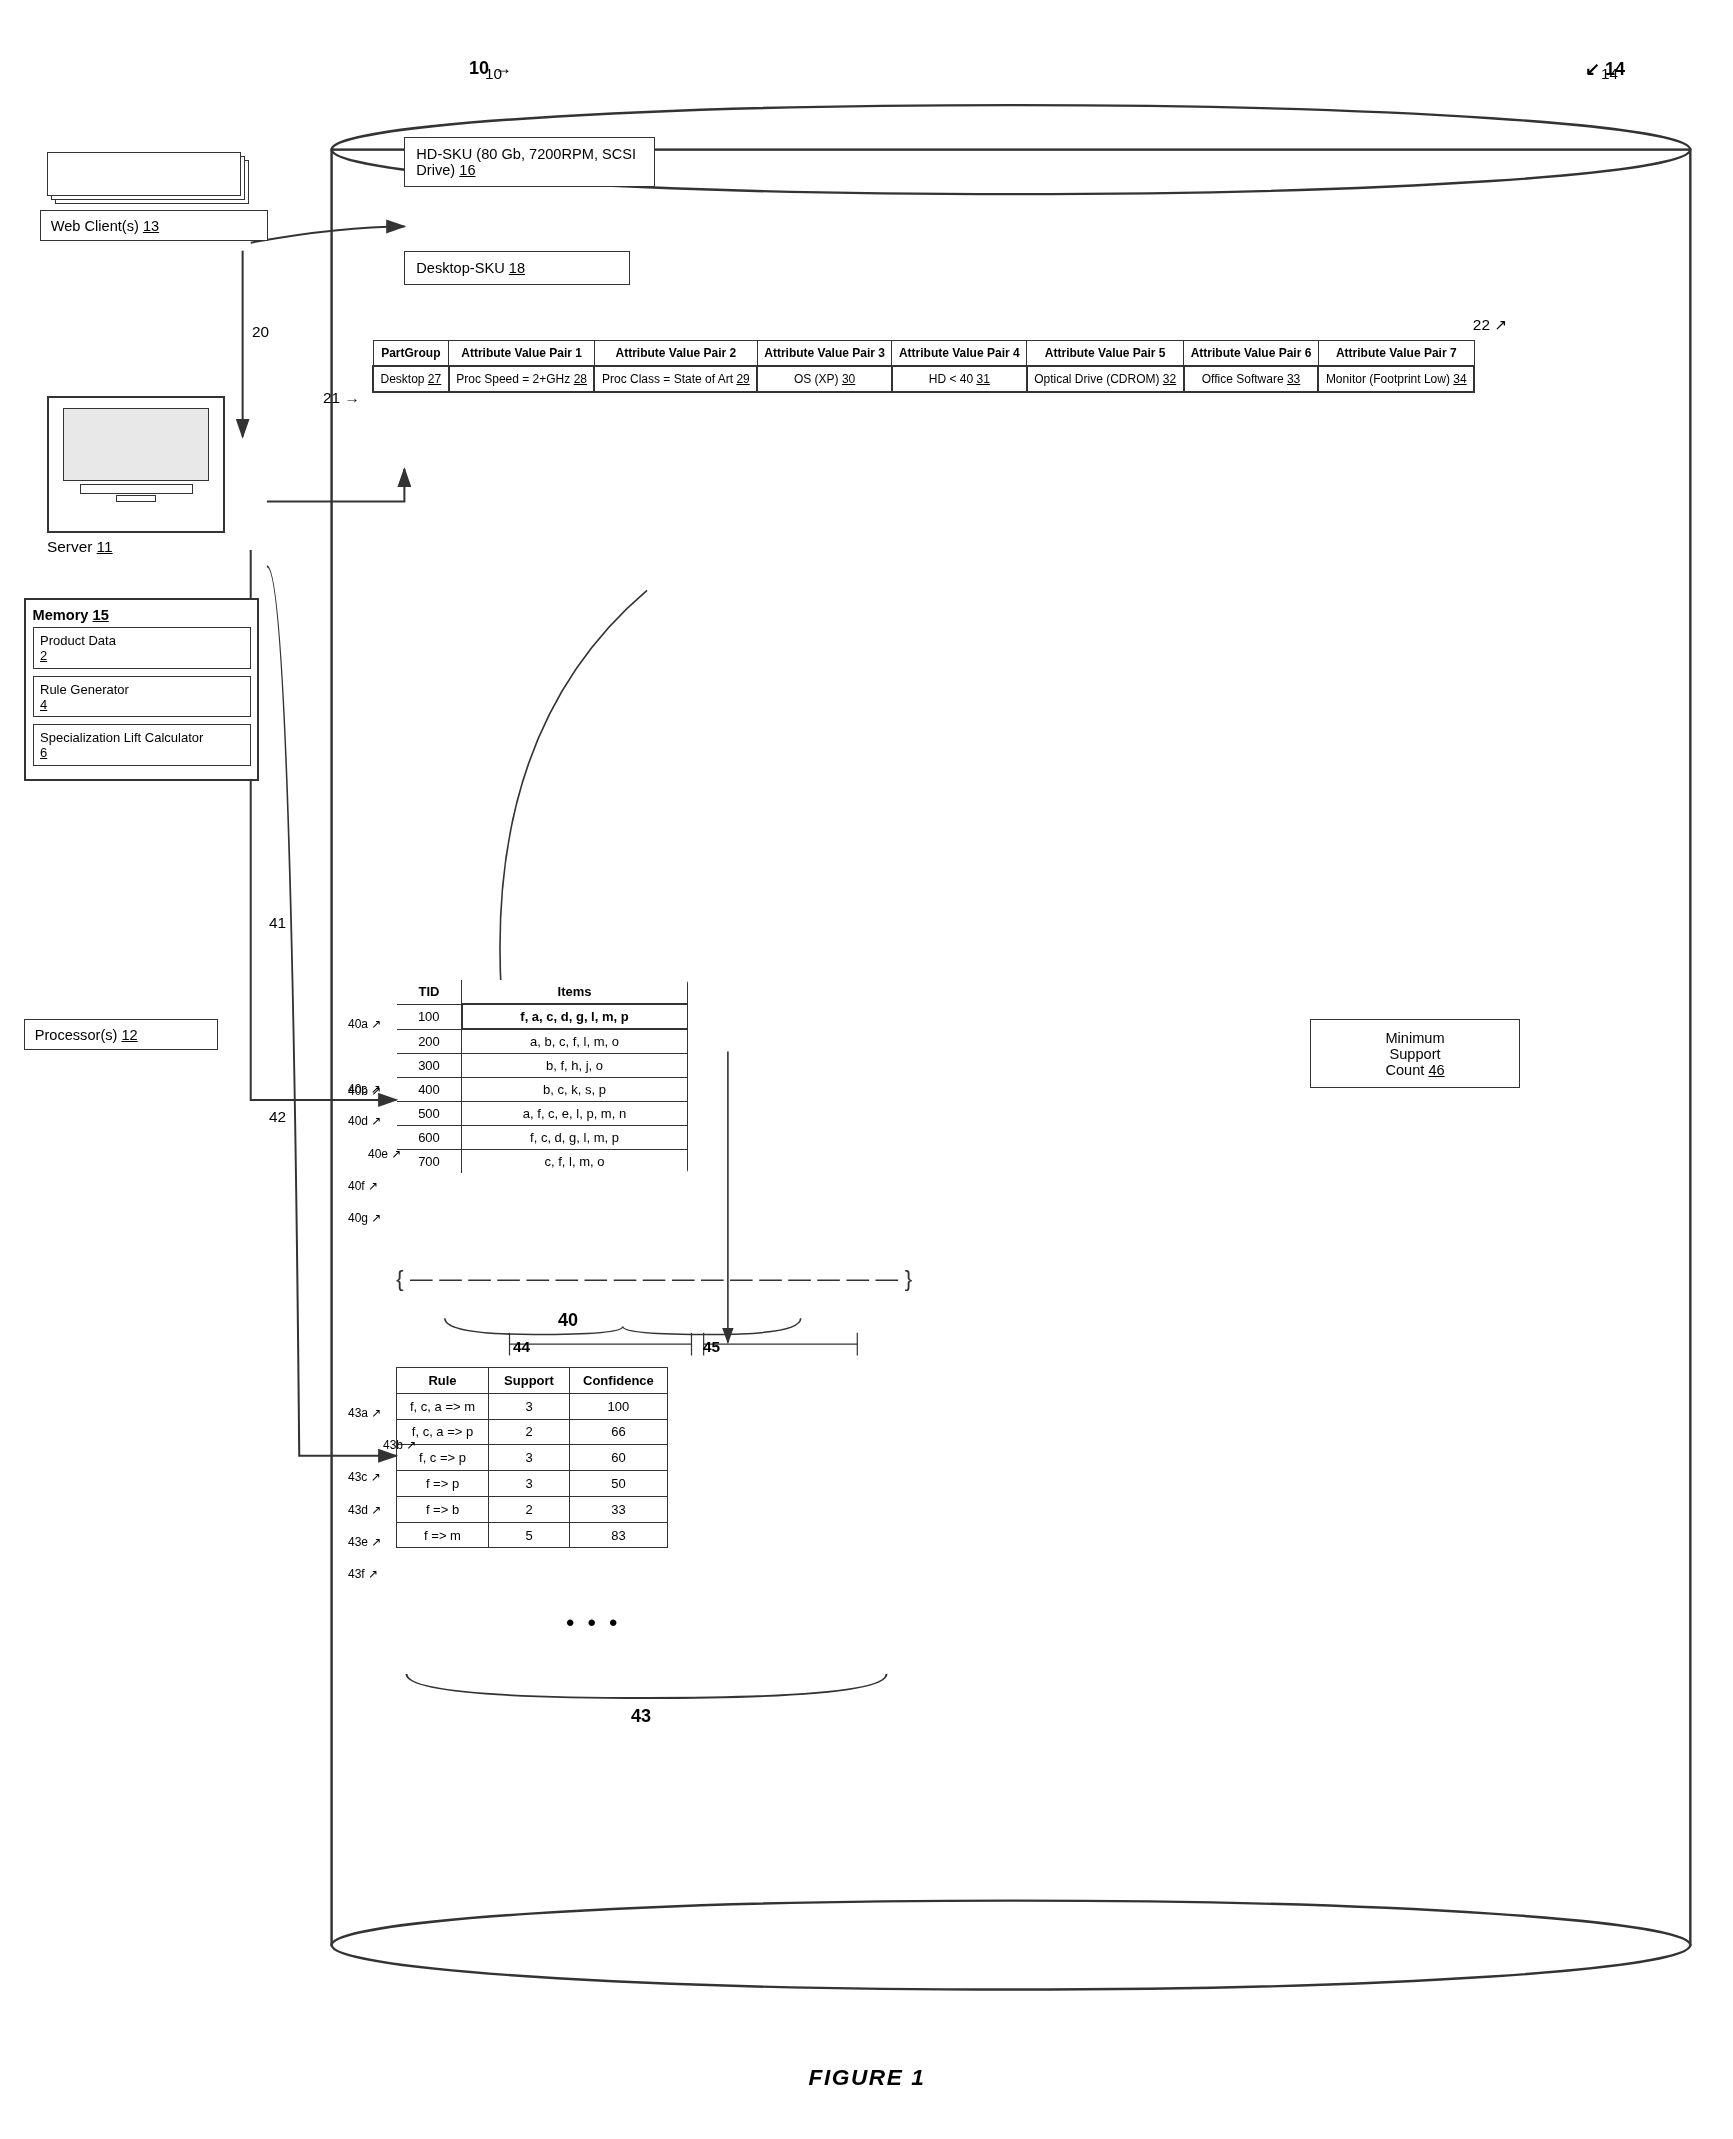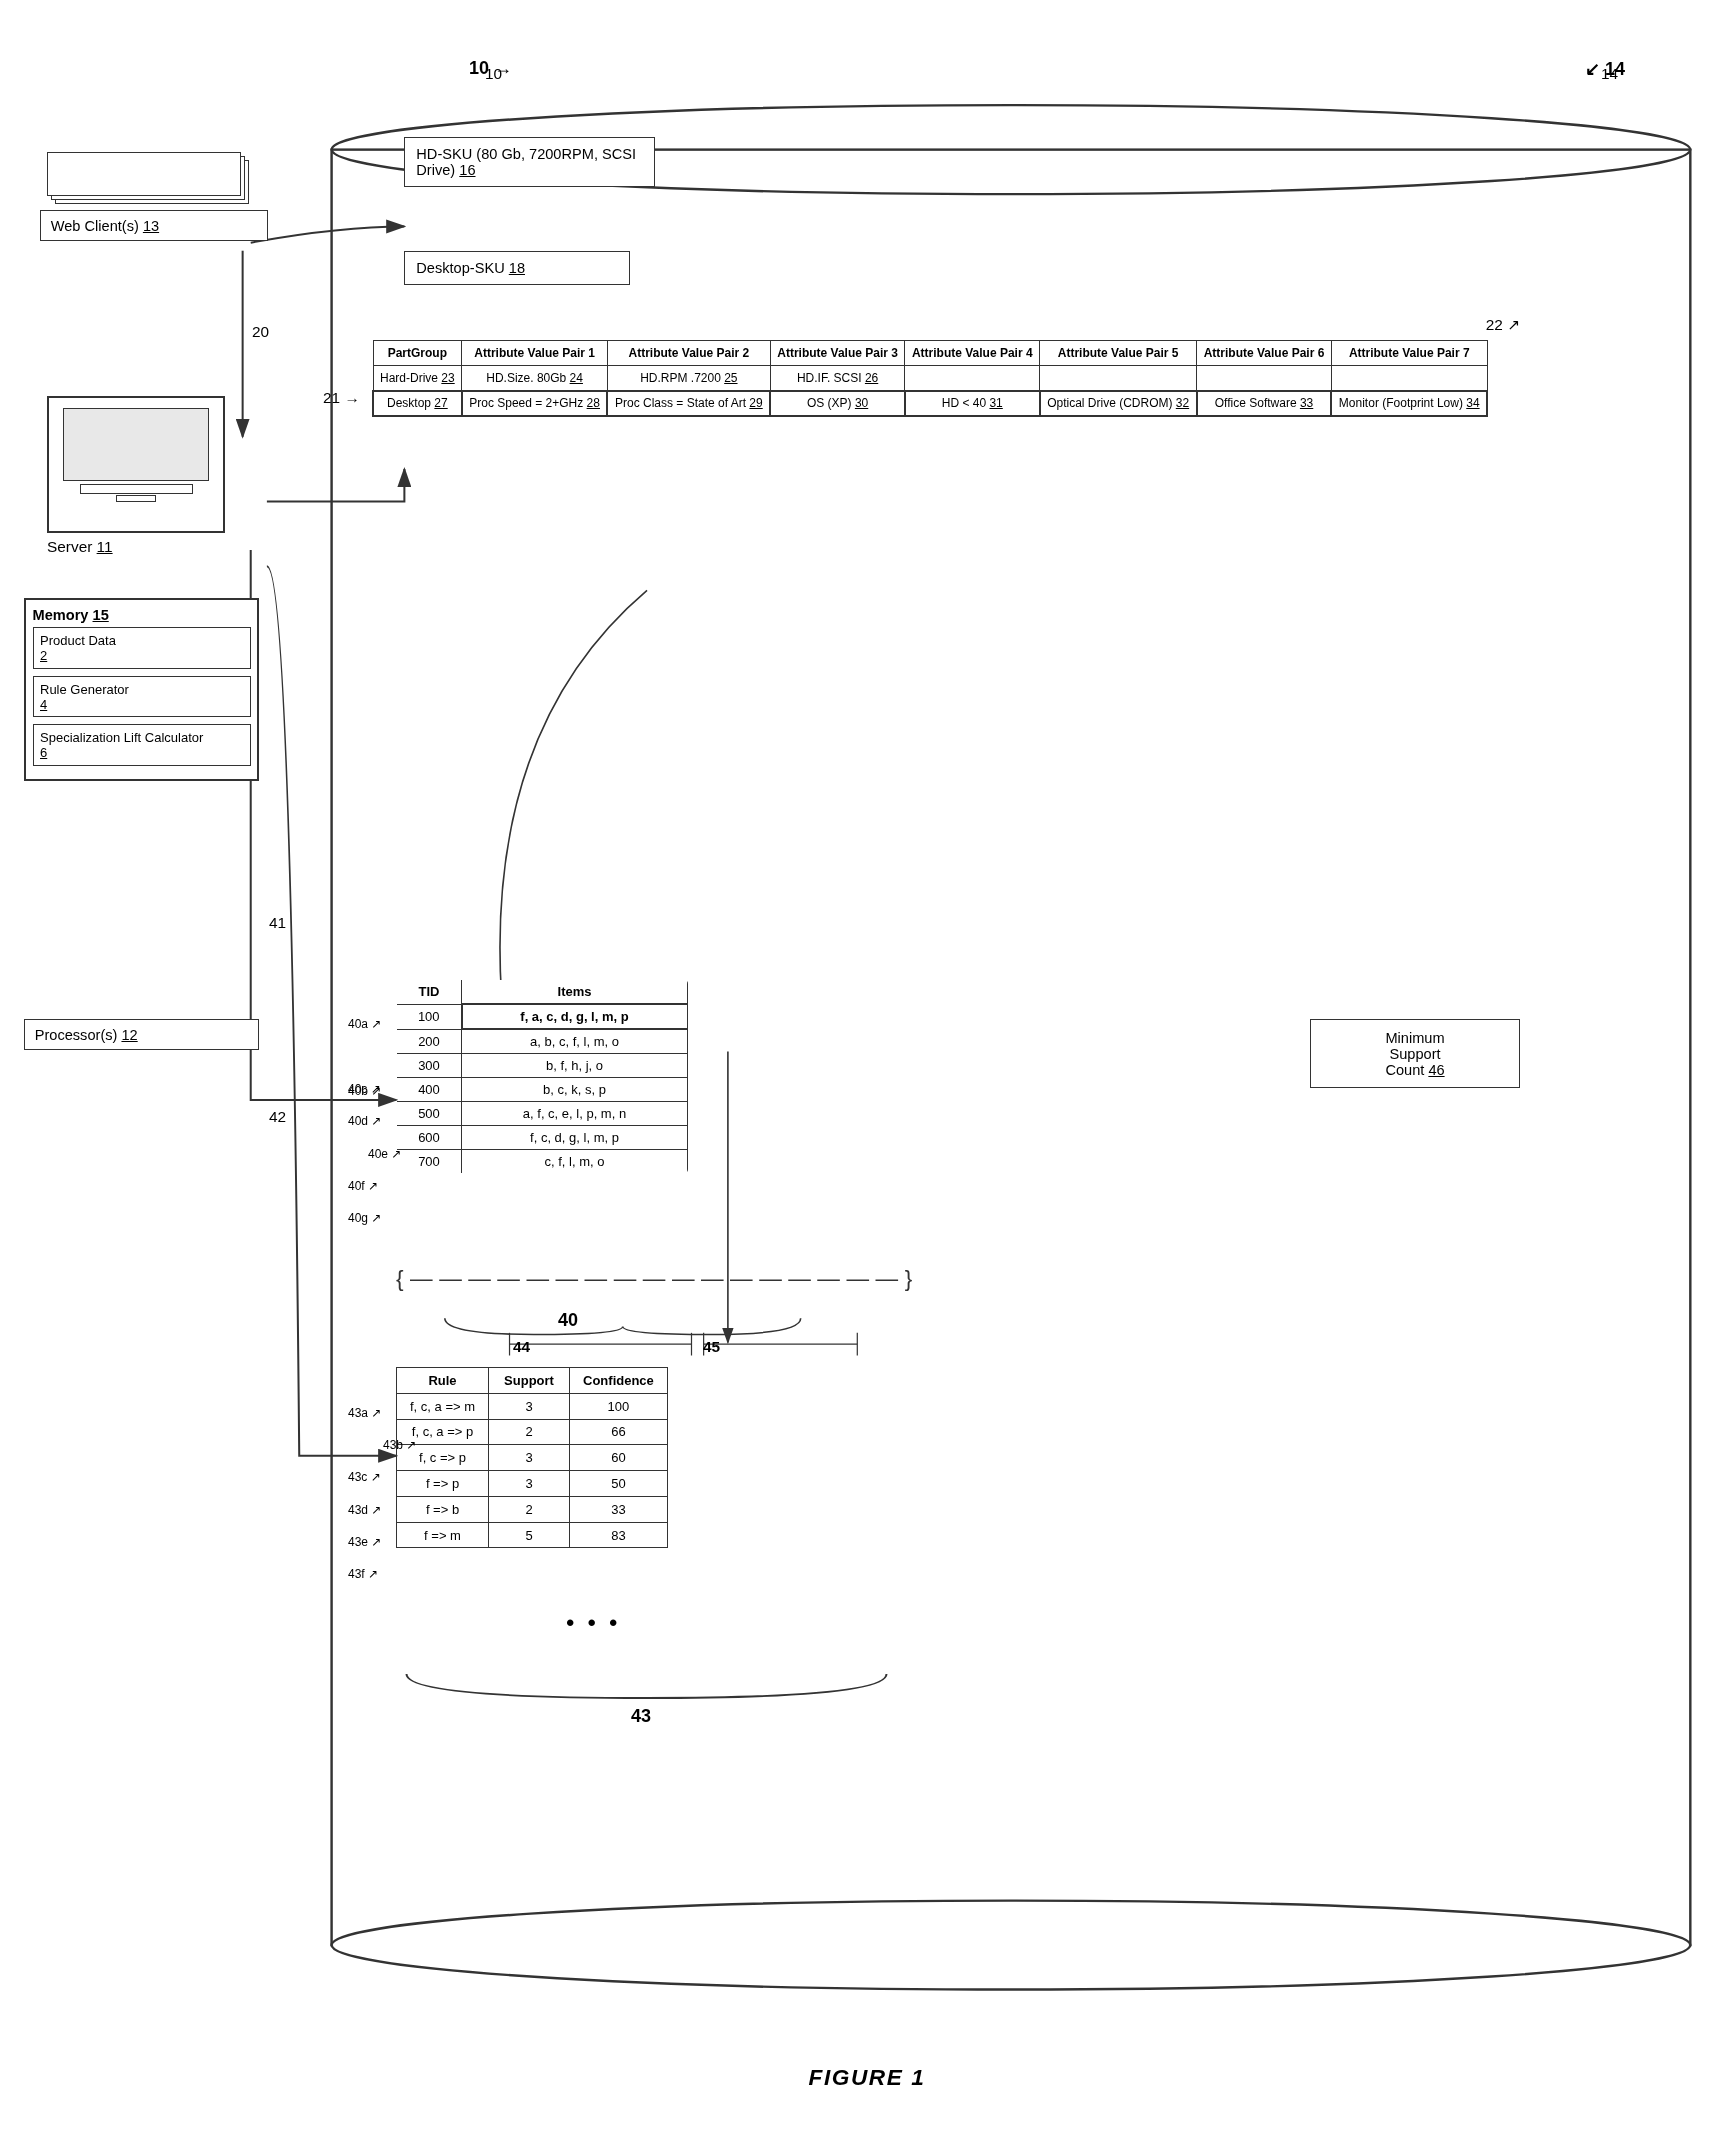"Hard-Drive 23" tr { html: <tr> <td>Hard-Drive <span>23</span></td> <td>HD.Size. 80Gb <span>24</span></td> <td>HD.RPM .7200 <span>25</span></td> <td>HD.IF. SCSI <span>26</span></td> <td></td> <td></td> <td></td> <td></td> </tr> -> none }
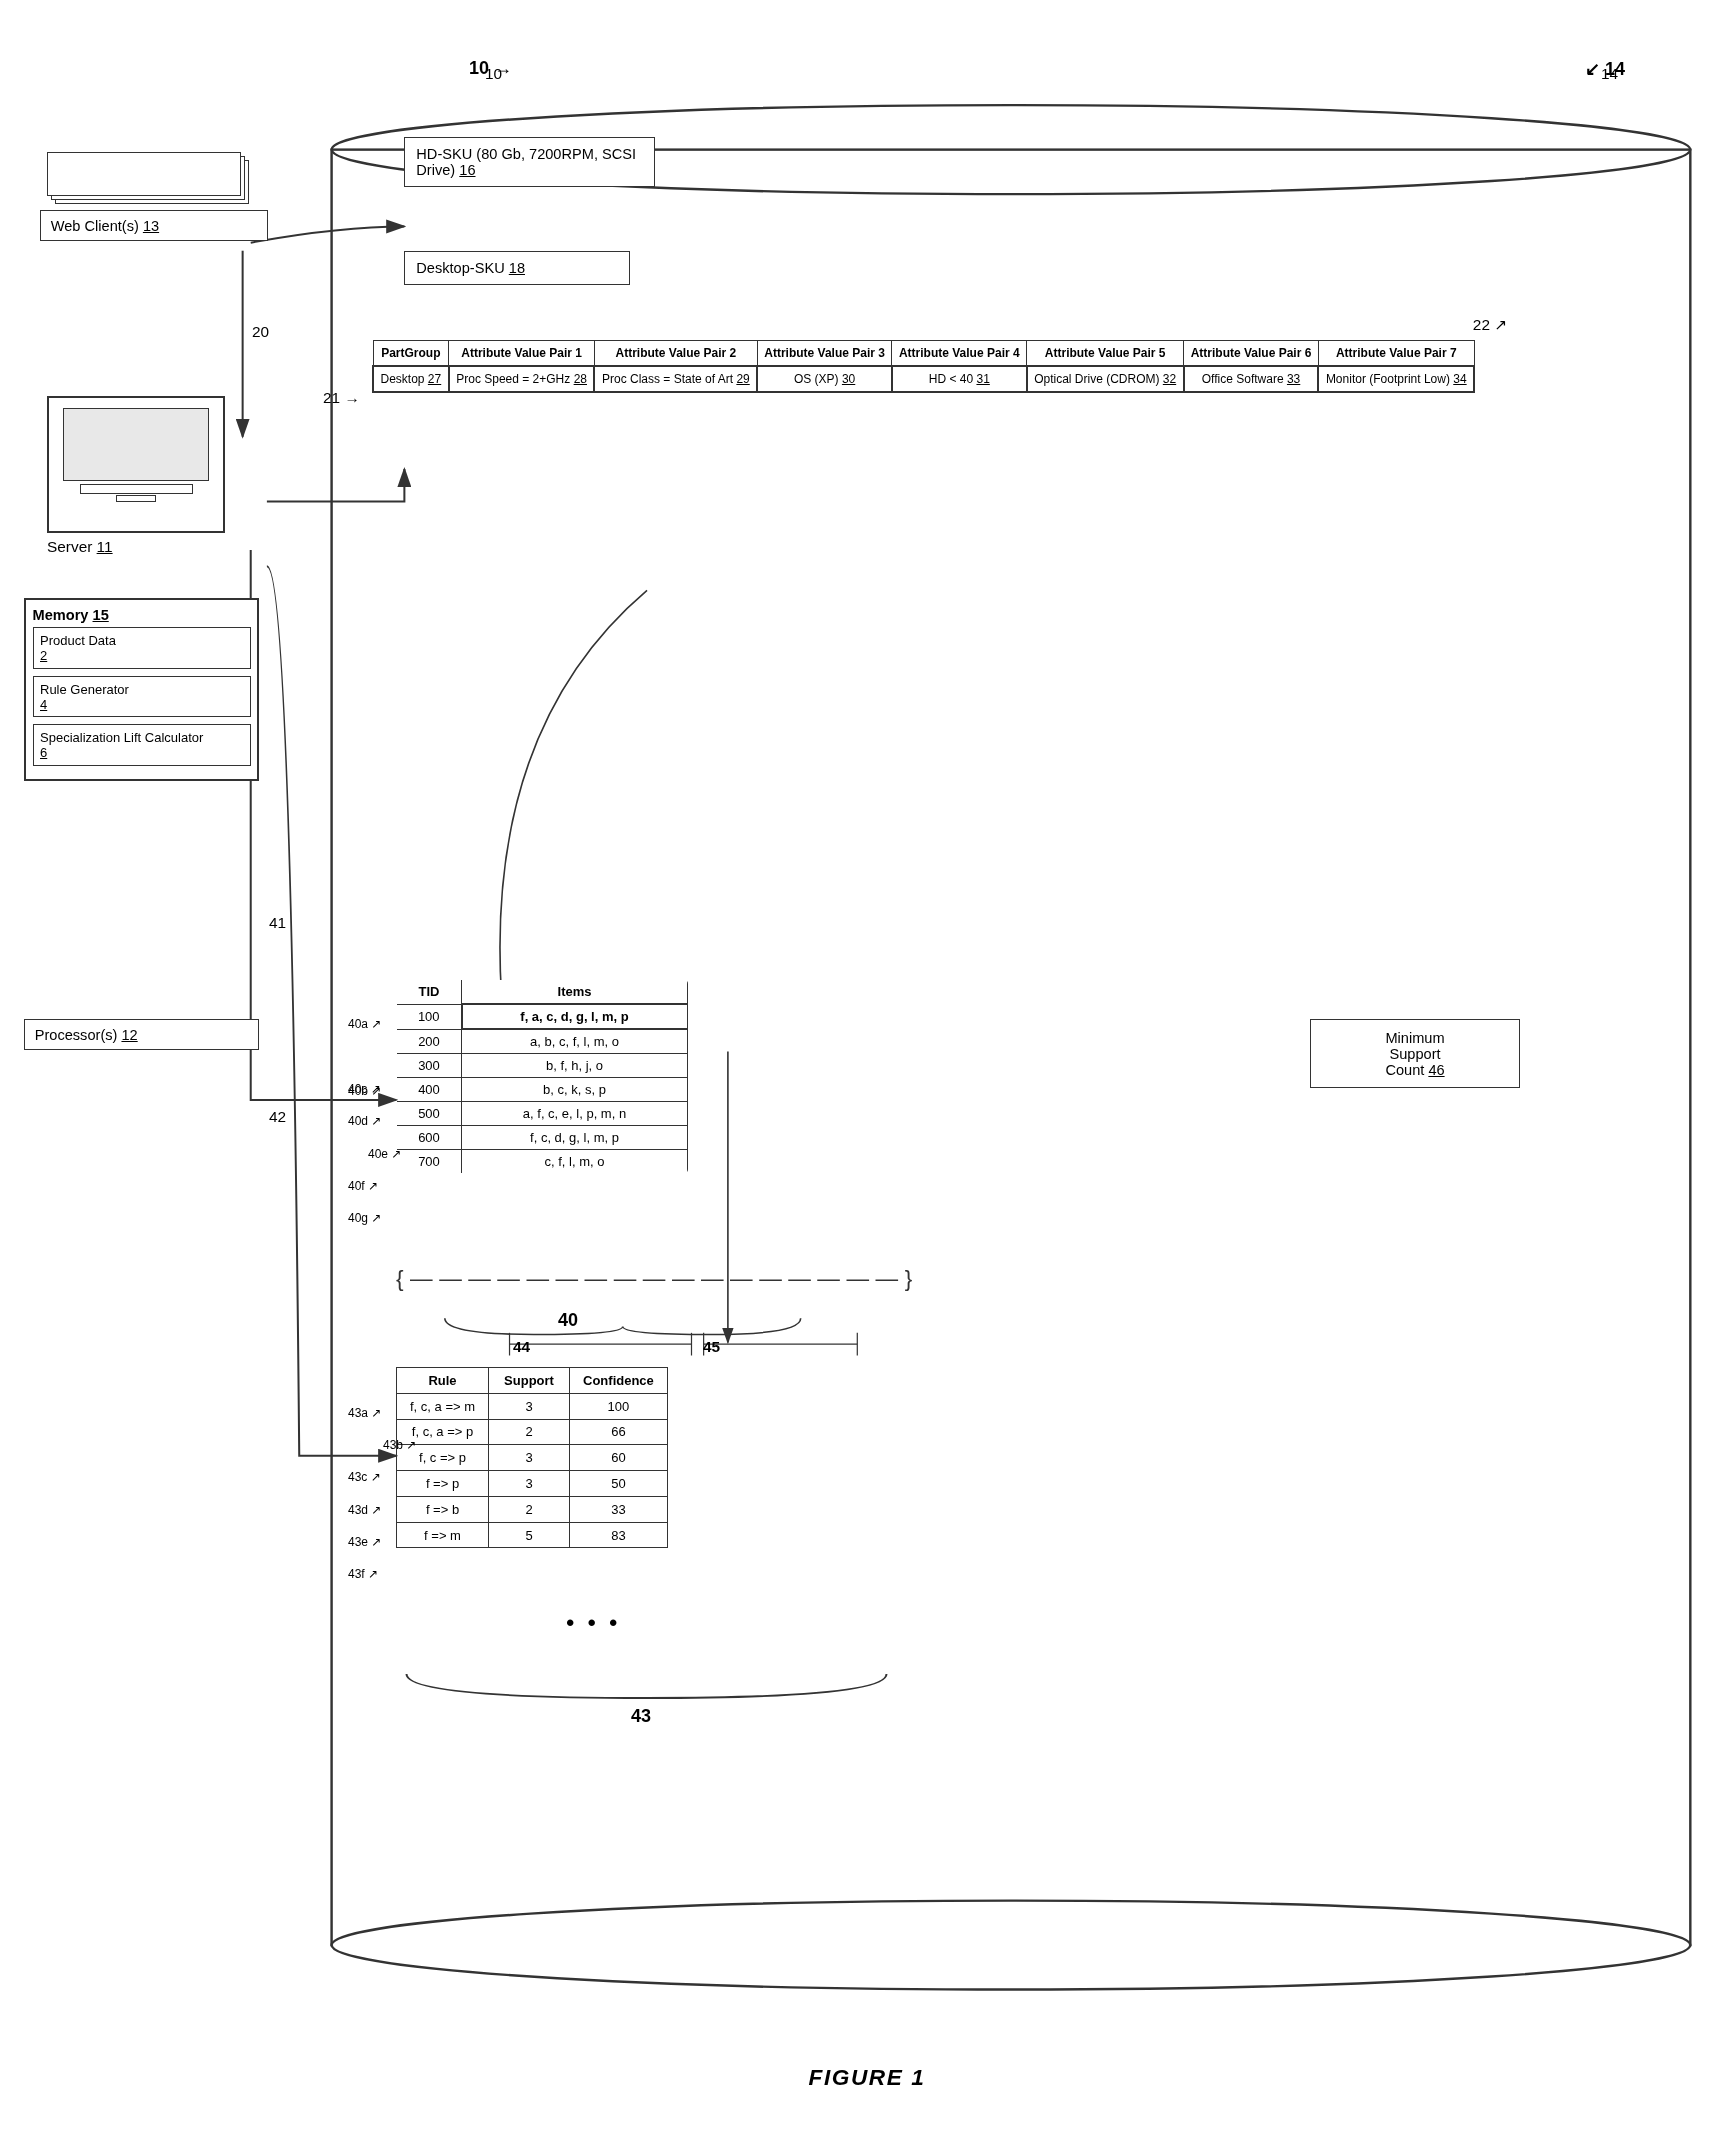"Processor(s) 12" .processor-box { width: 235px -> 194px }
